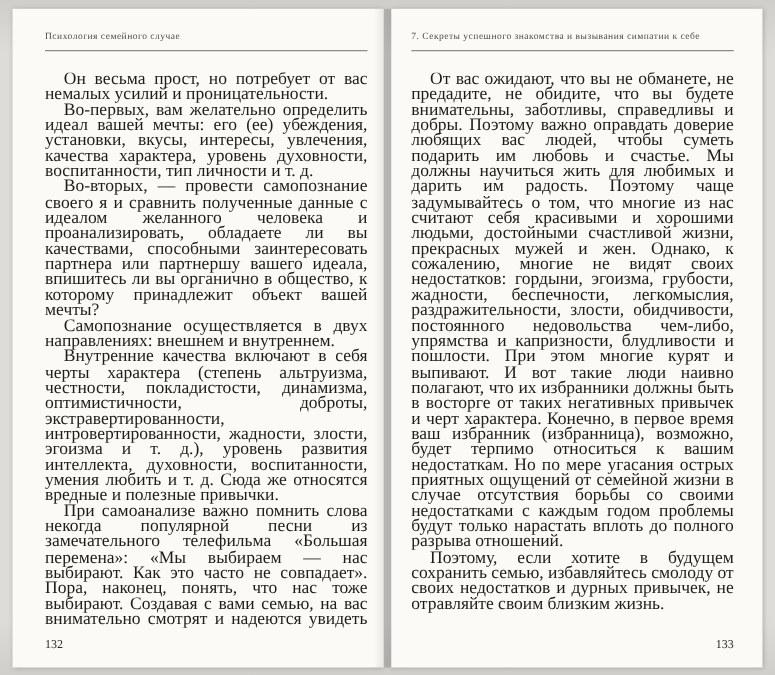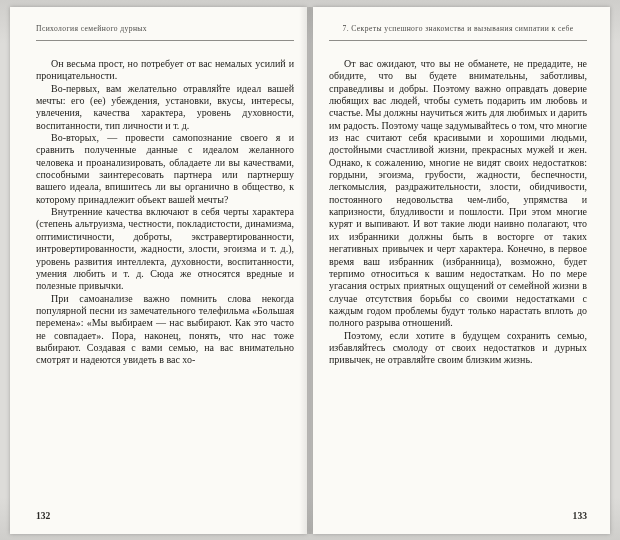"Психология семейного дурных" div.running-head { text: дурных -> случае }
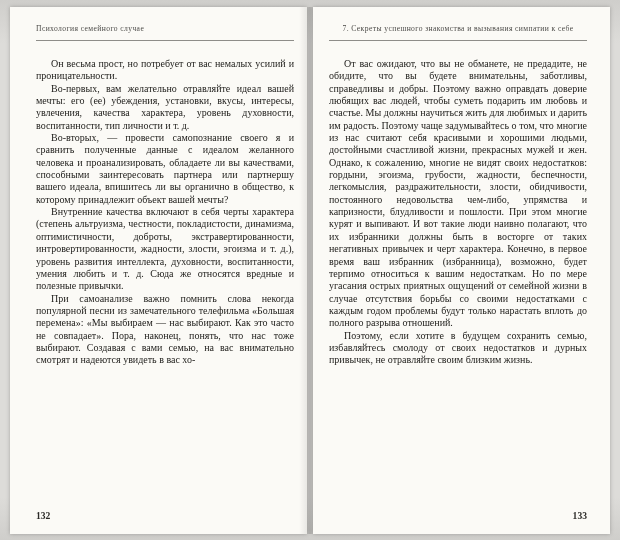"7. Секреты успешного знакомства и" .page-right .running-head { text-align: center -> left }
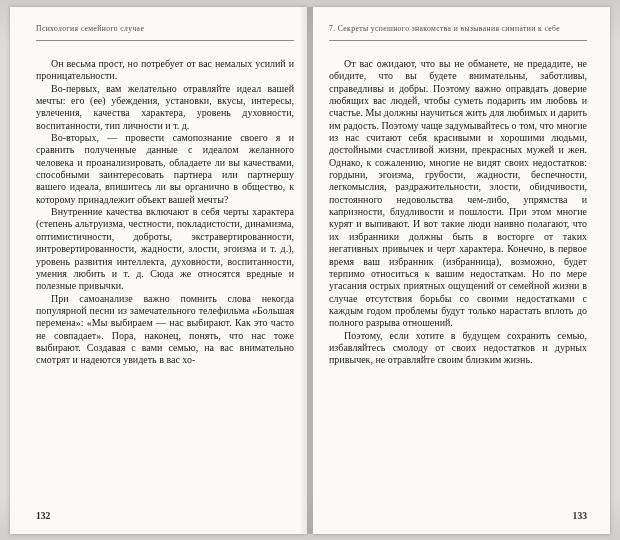"Он весьма прост, но потребует" .body-text { font-size: 10px -> 14px }
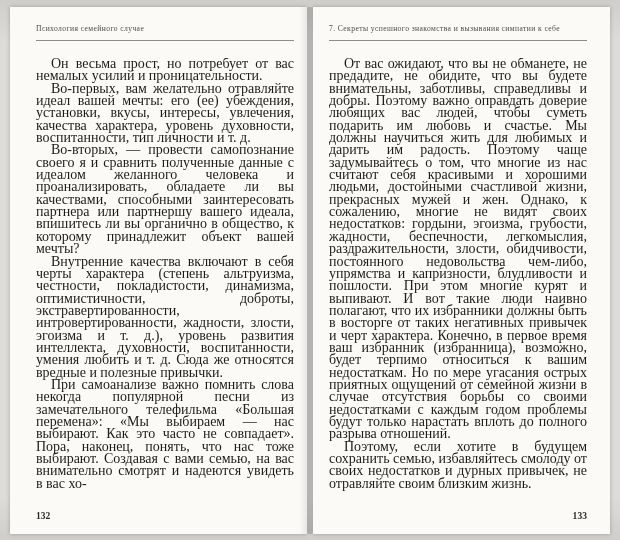"вам желательно отравляйте идеал вашей" span { text: отравляйте -> определить }
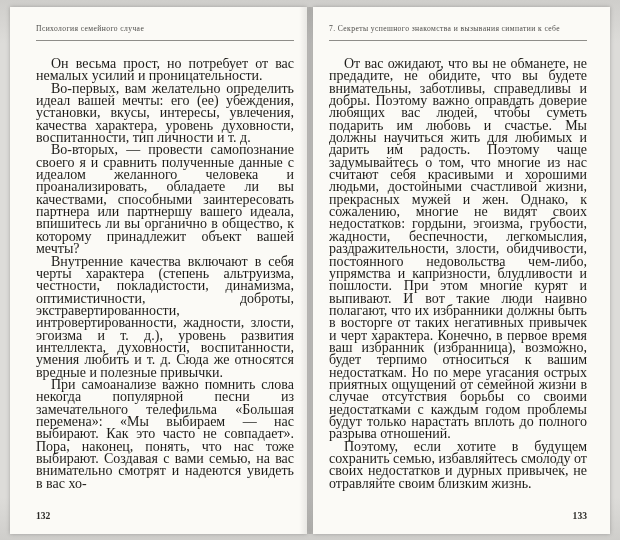"Самопознание осуществляется в двух" p.para { html: none -> <p><span>Самопознание осуществляется в двух направлениях: внешнем и внутреннем.</span></p> }
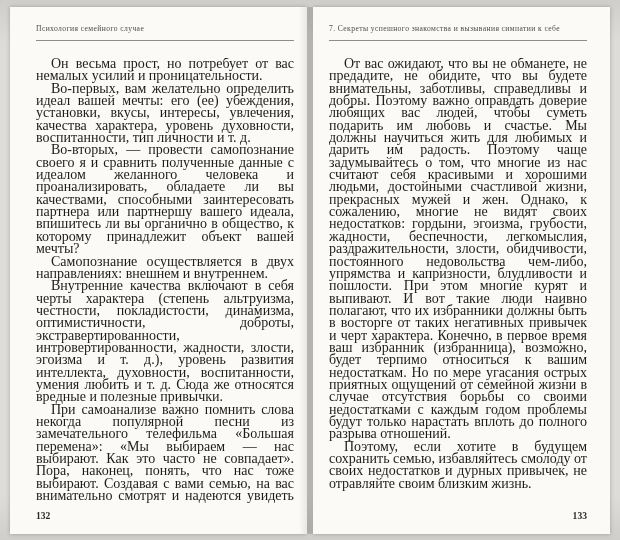"132" .page-number { font-weight: bold -> normal }
